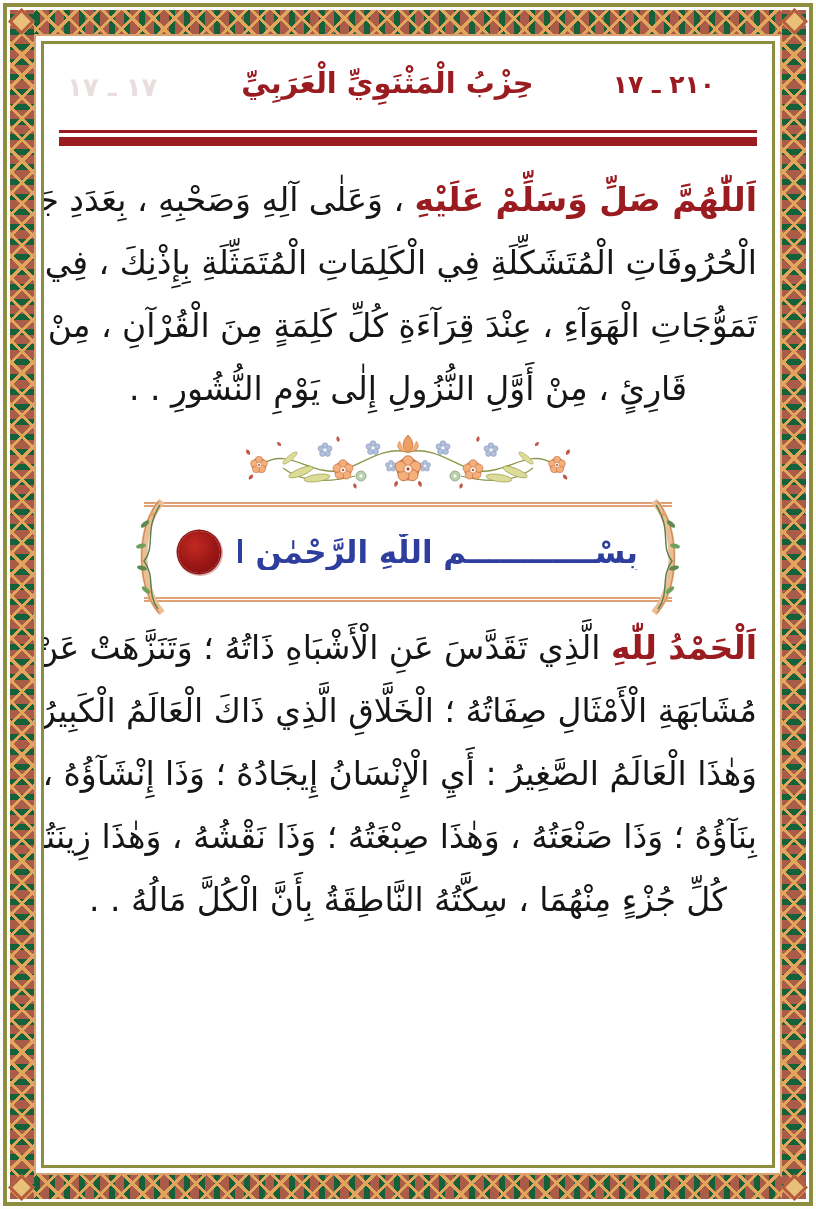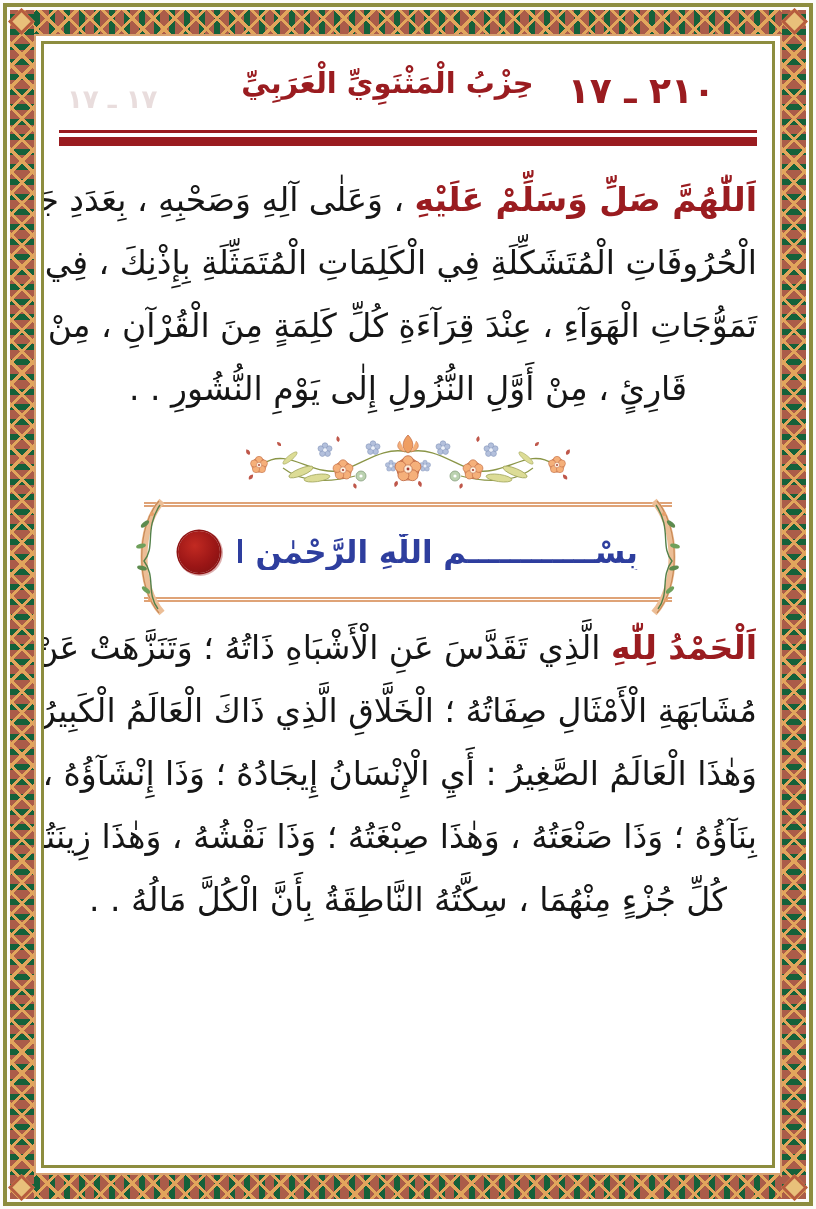"١٧ ـ ١٧" .hdr-ghost { margin-top: 12px -> none }
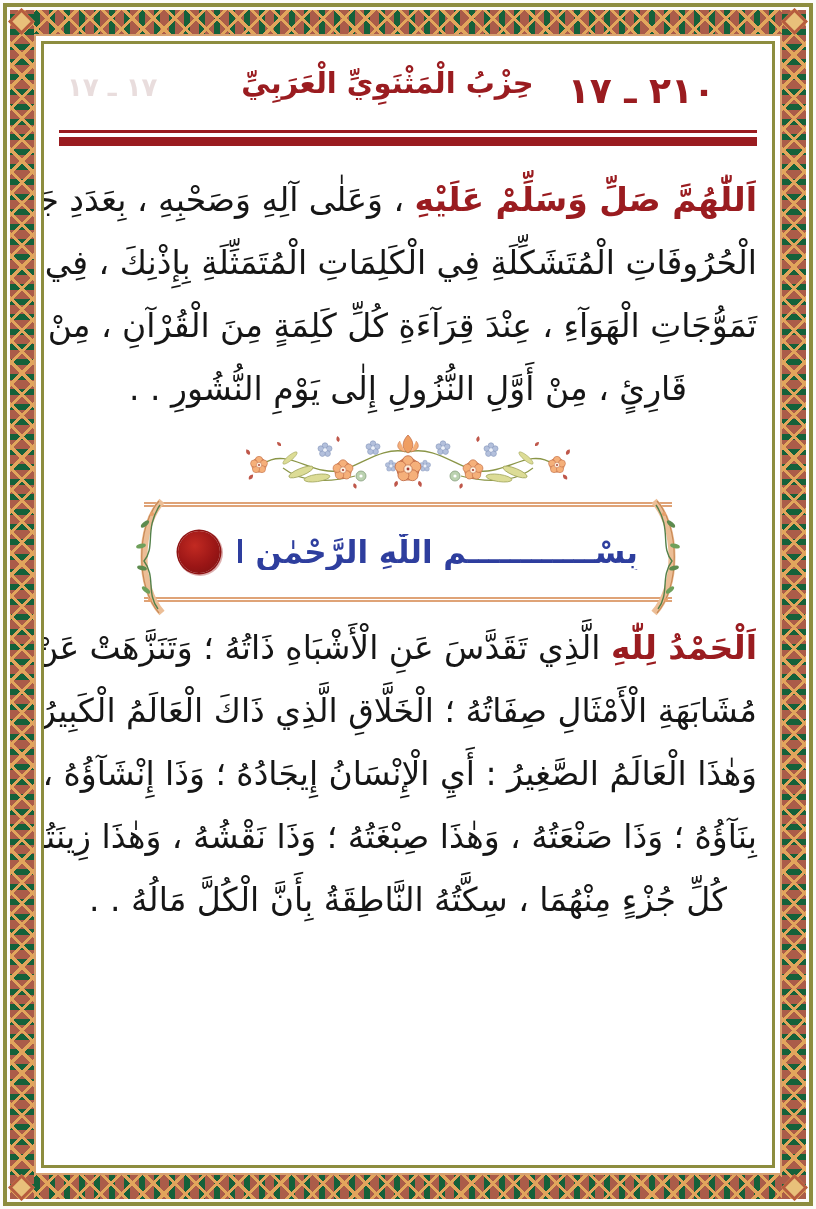"٢١٠ ـ ١٧" .hdr-num { font-size: 36px -> 25px }
